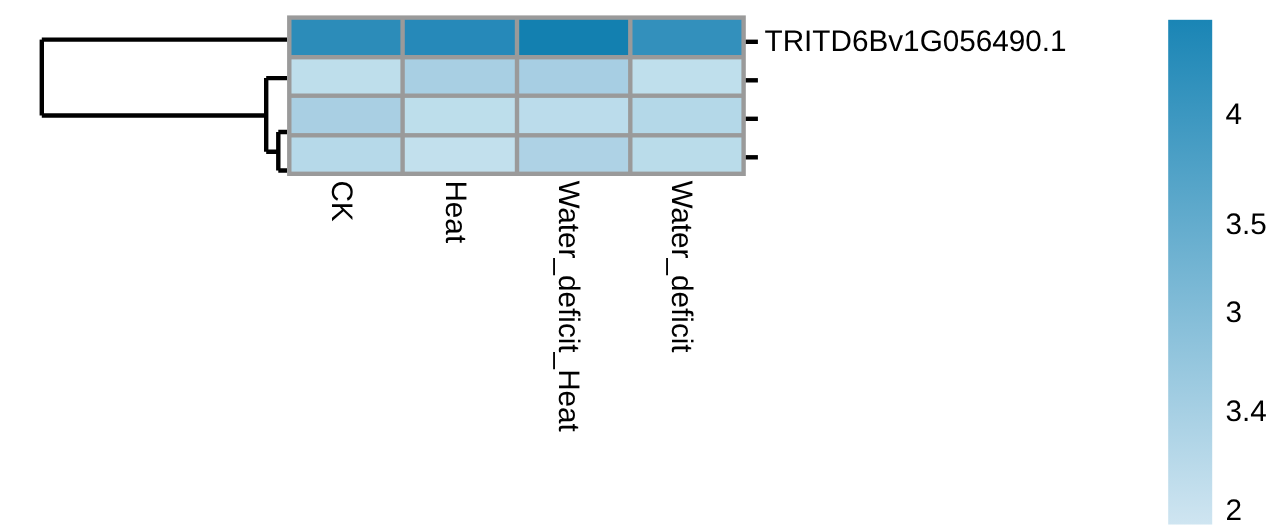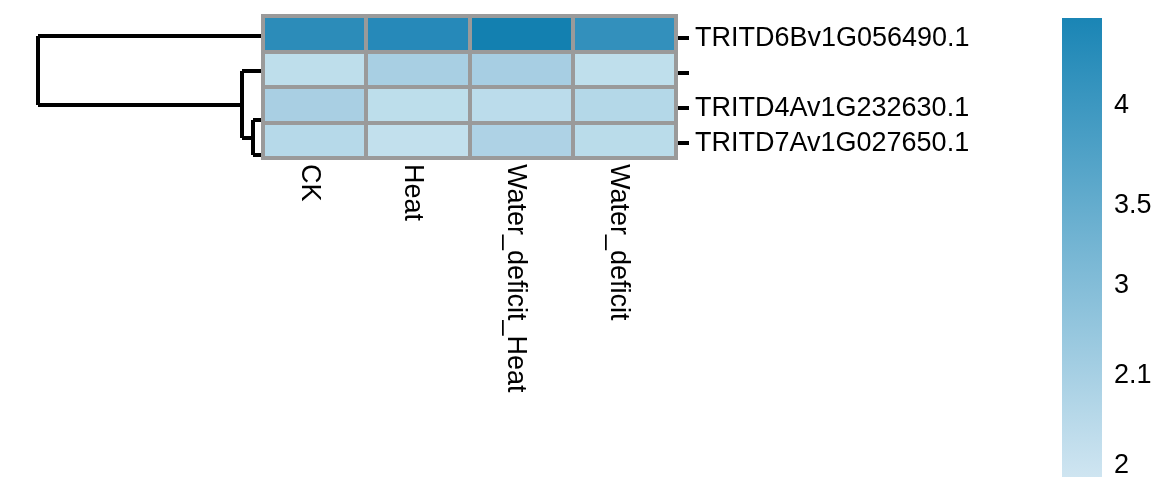"TRITD4Av1G232630.1" div.row-label { html: <div>TRITD4Av1G232630.1</div> -> none }
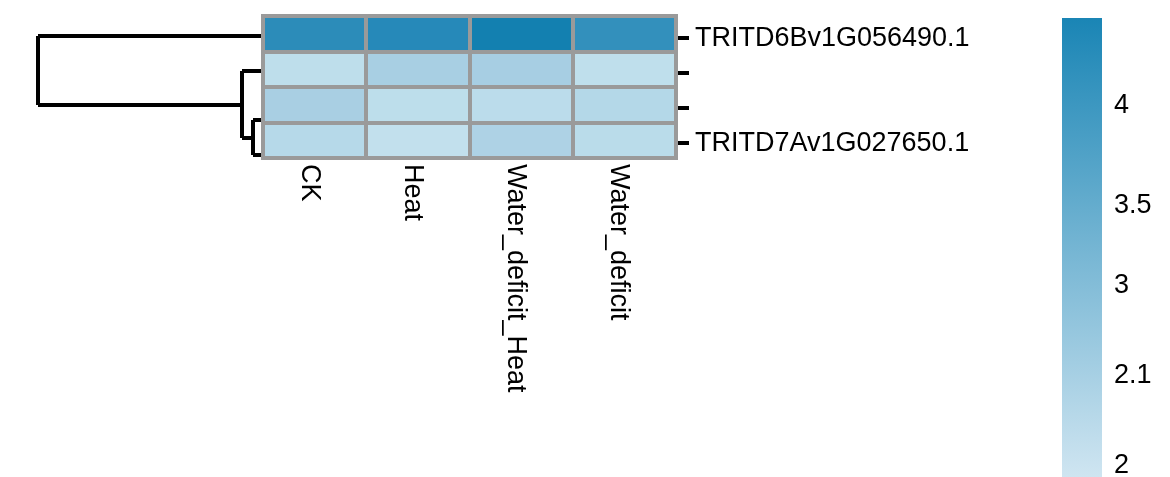"TRITD7Av1G027650.1" div.row-label { html: <div>TRITD7Av1G027650.1</div> -> none }
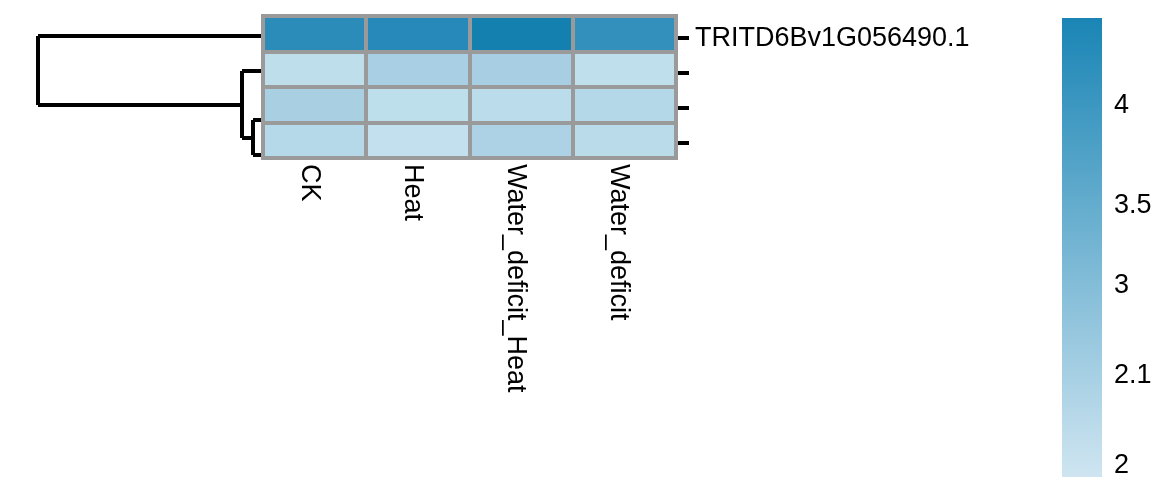"2.1" div.cbar-tick { text: 2.1 -> 3.4 }
